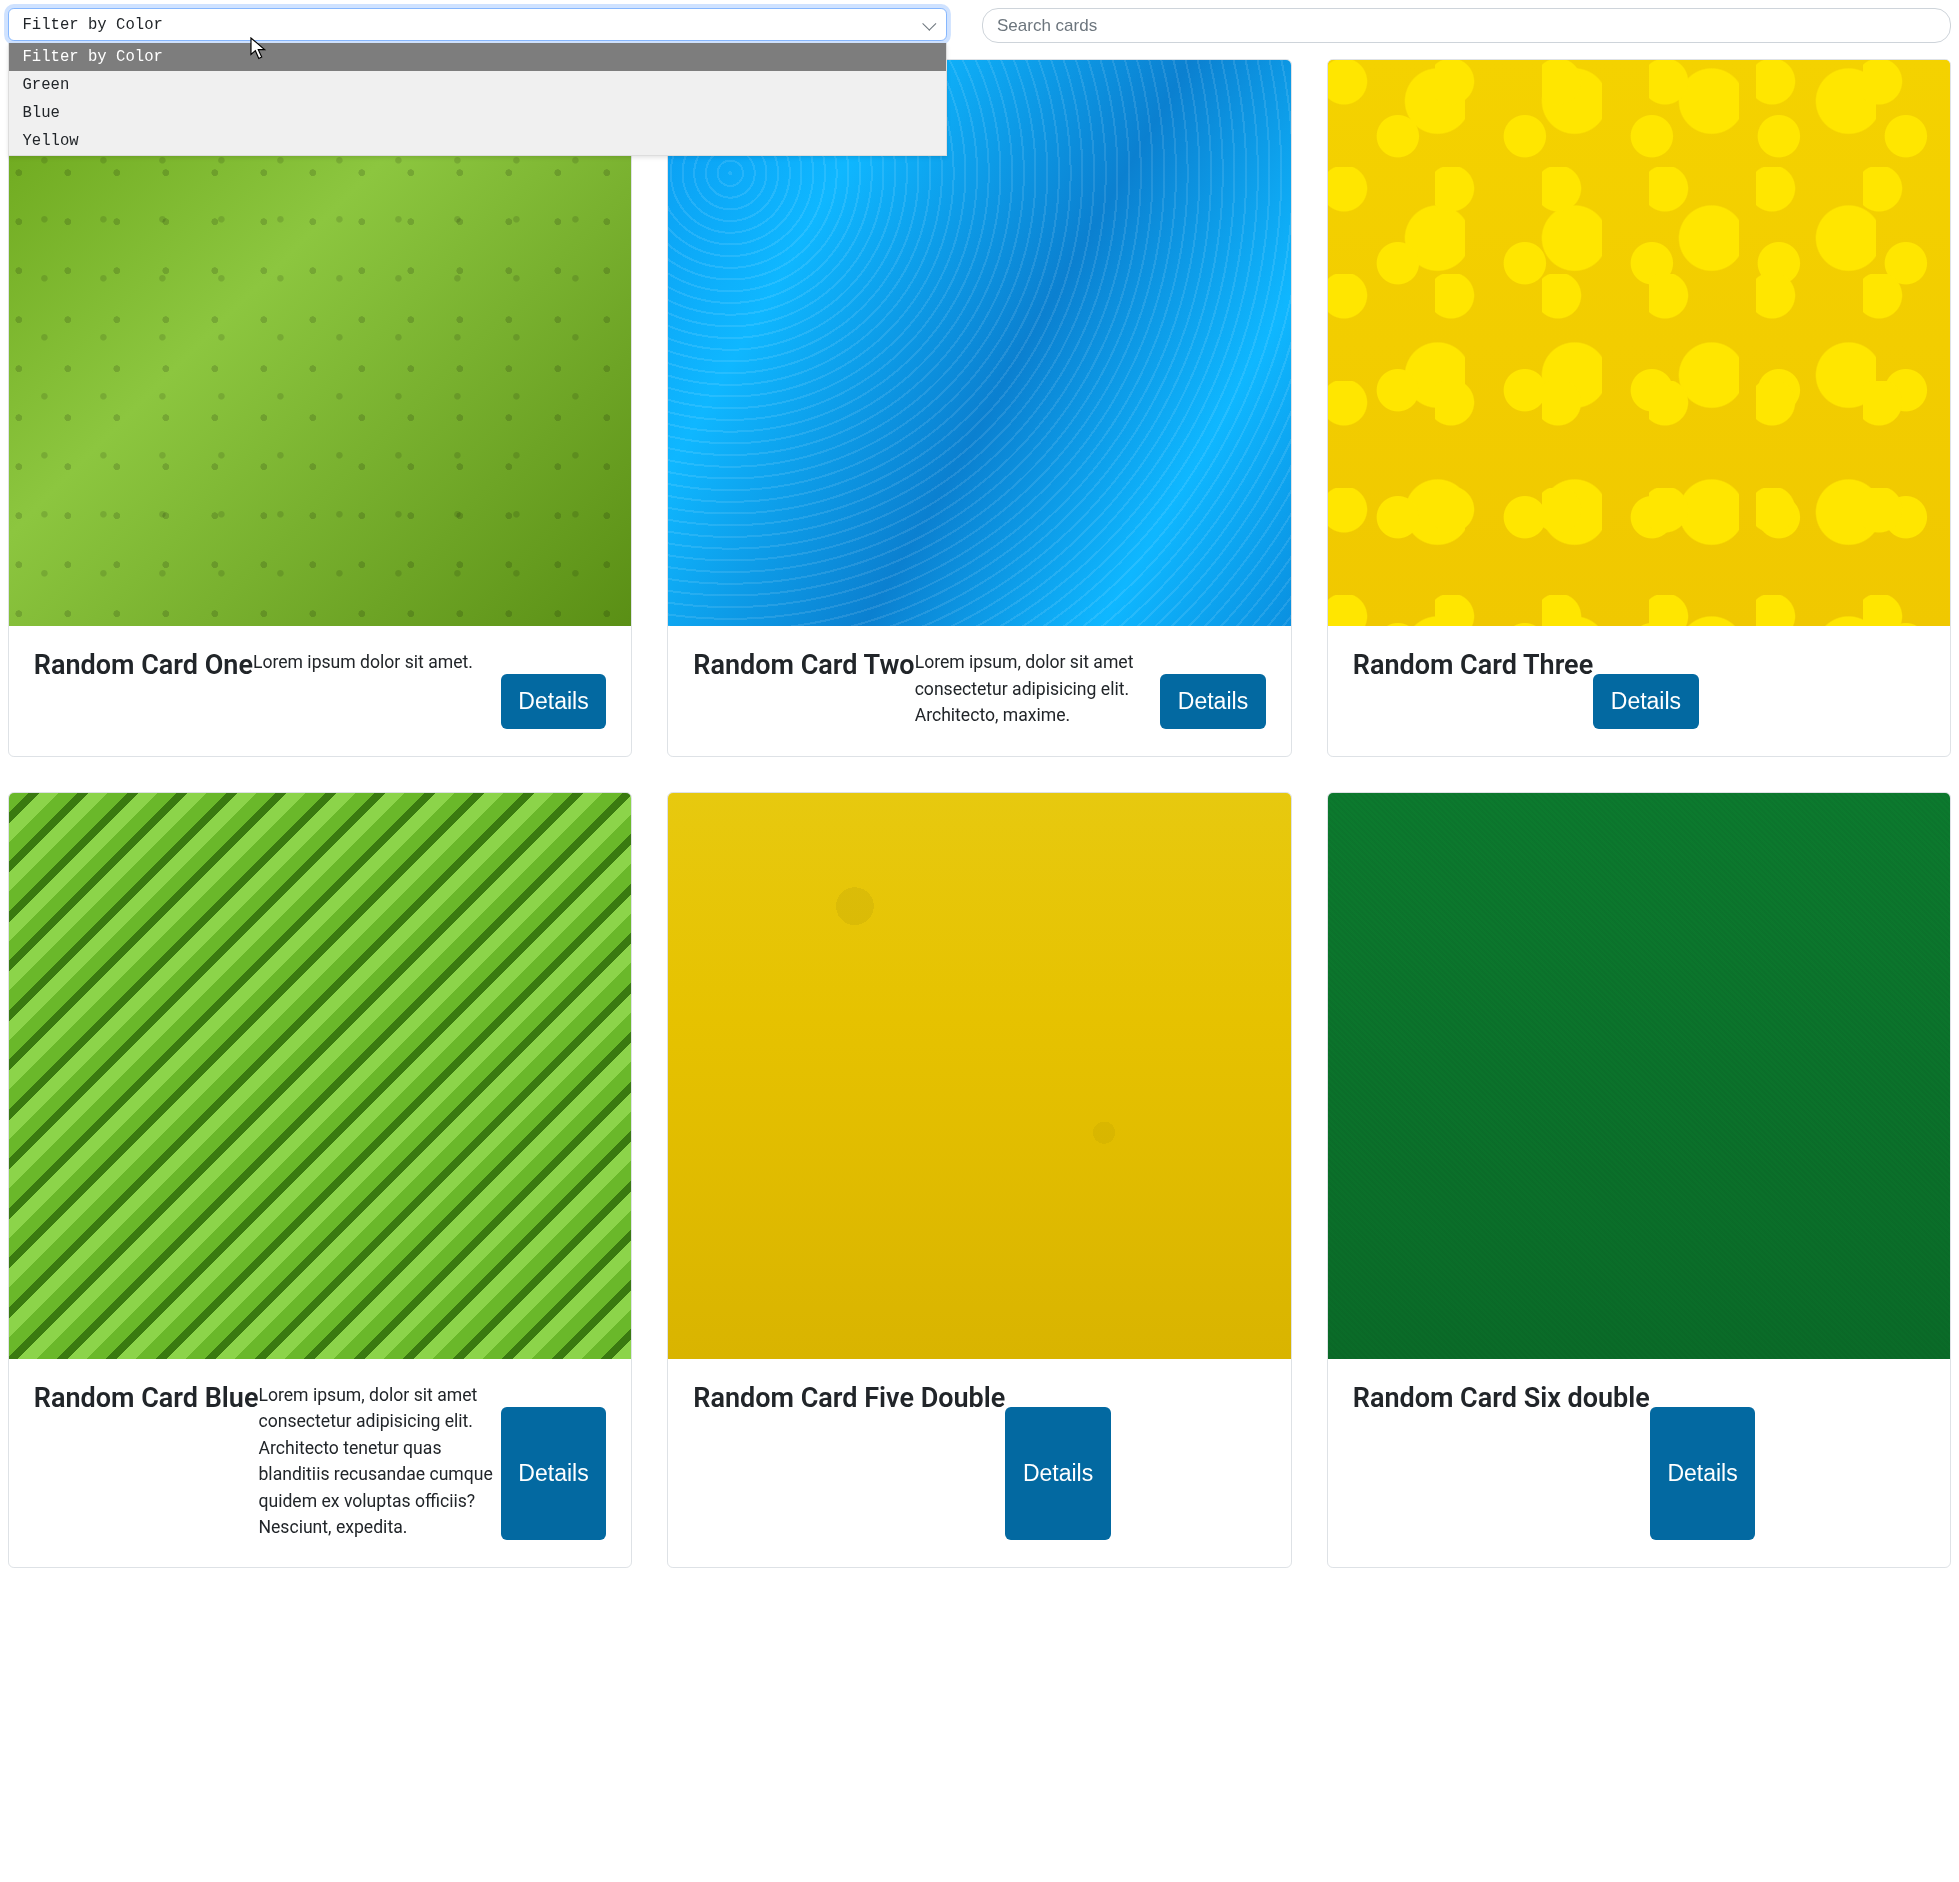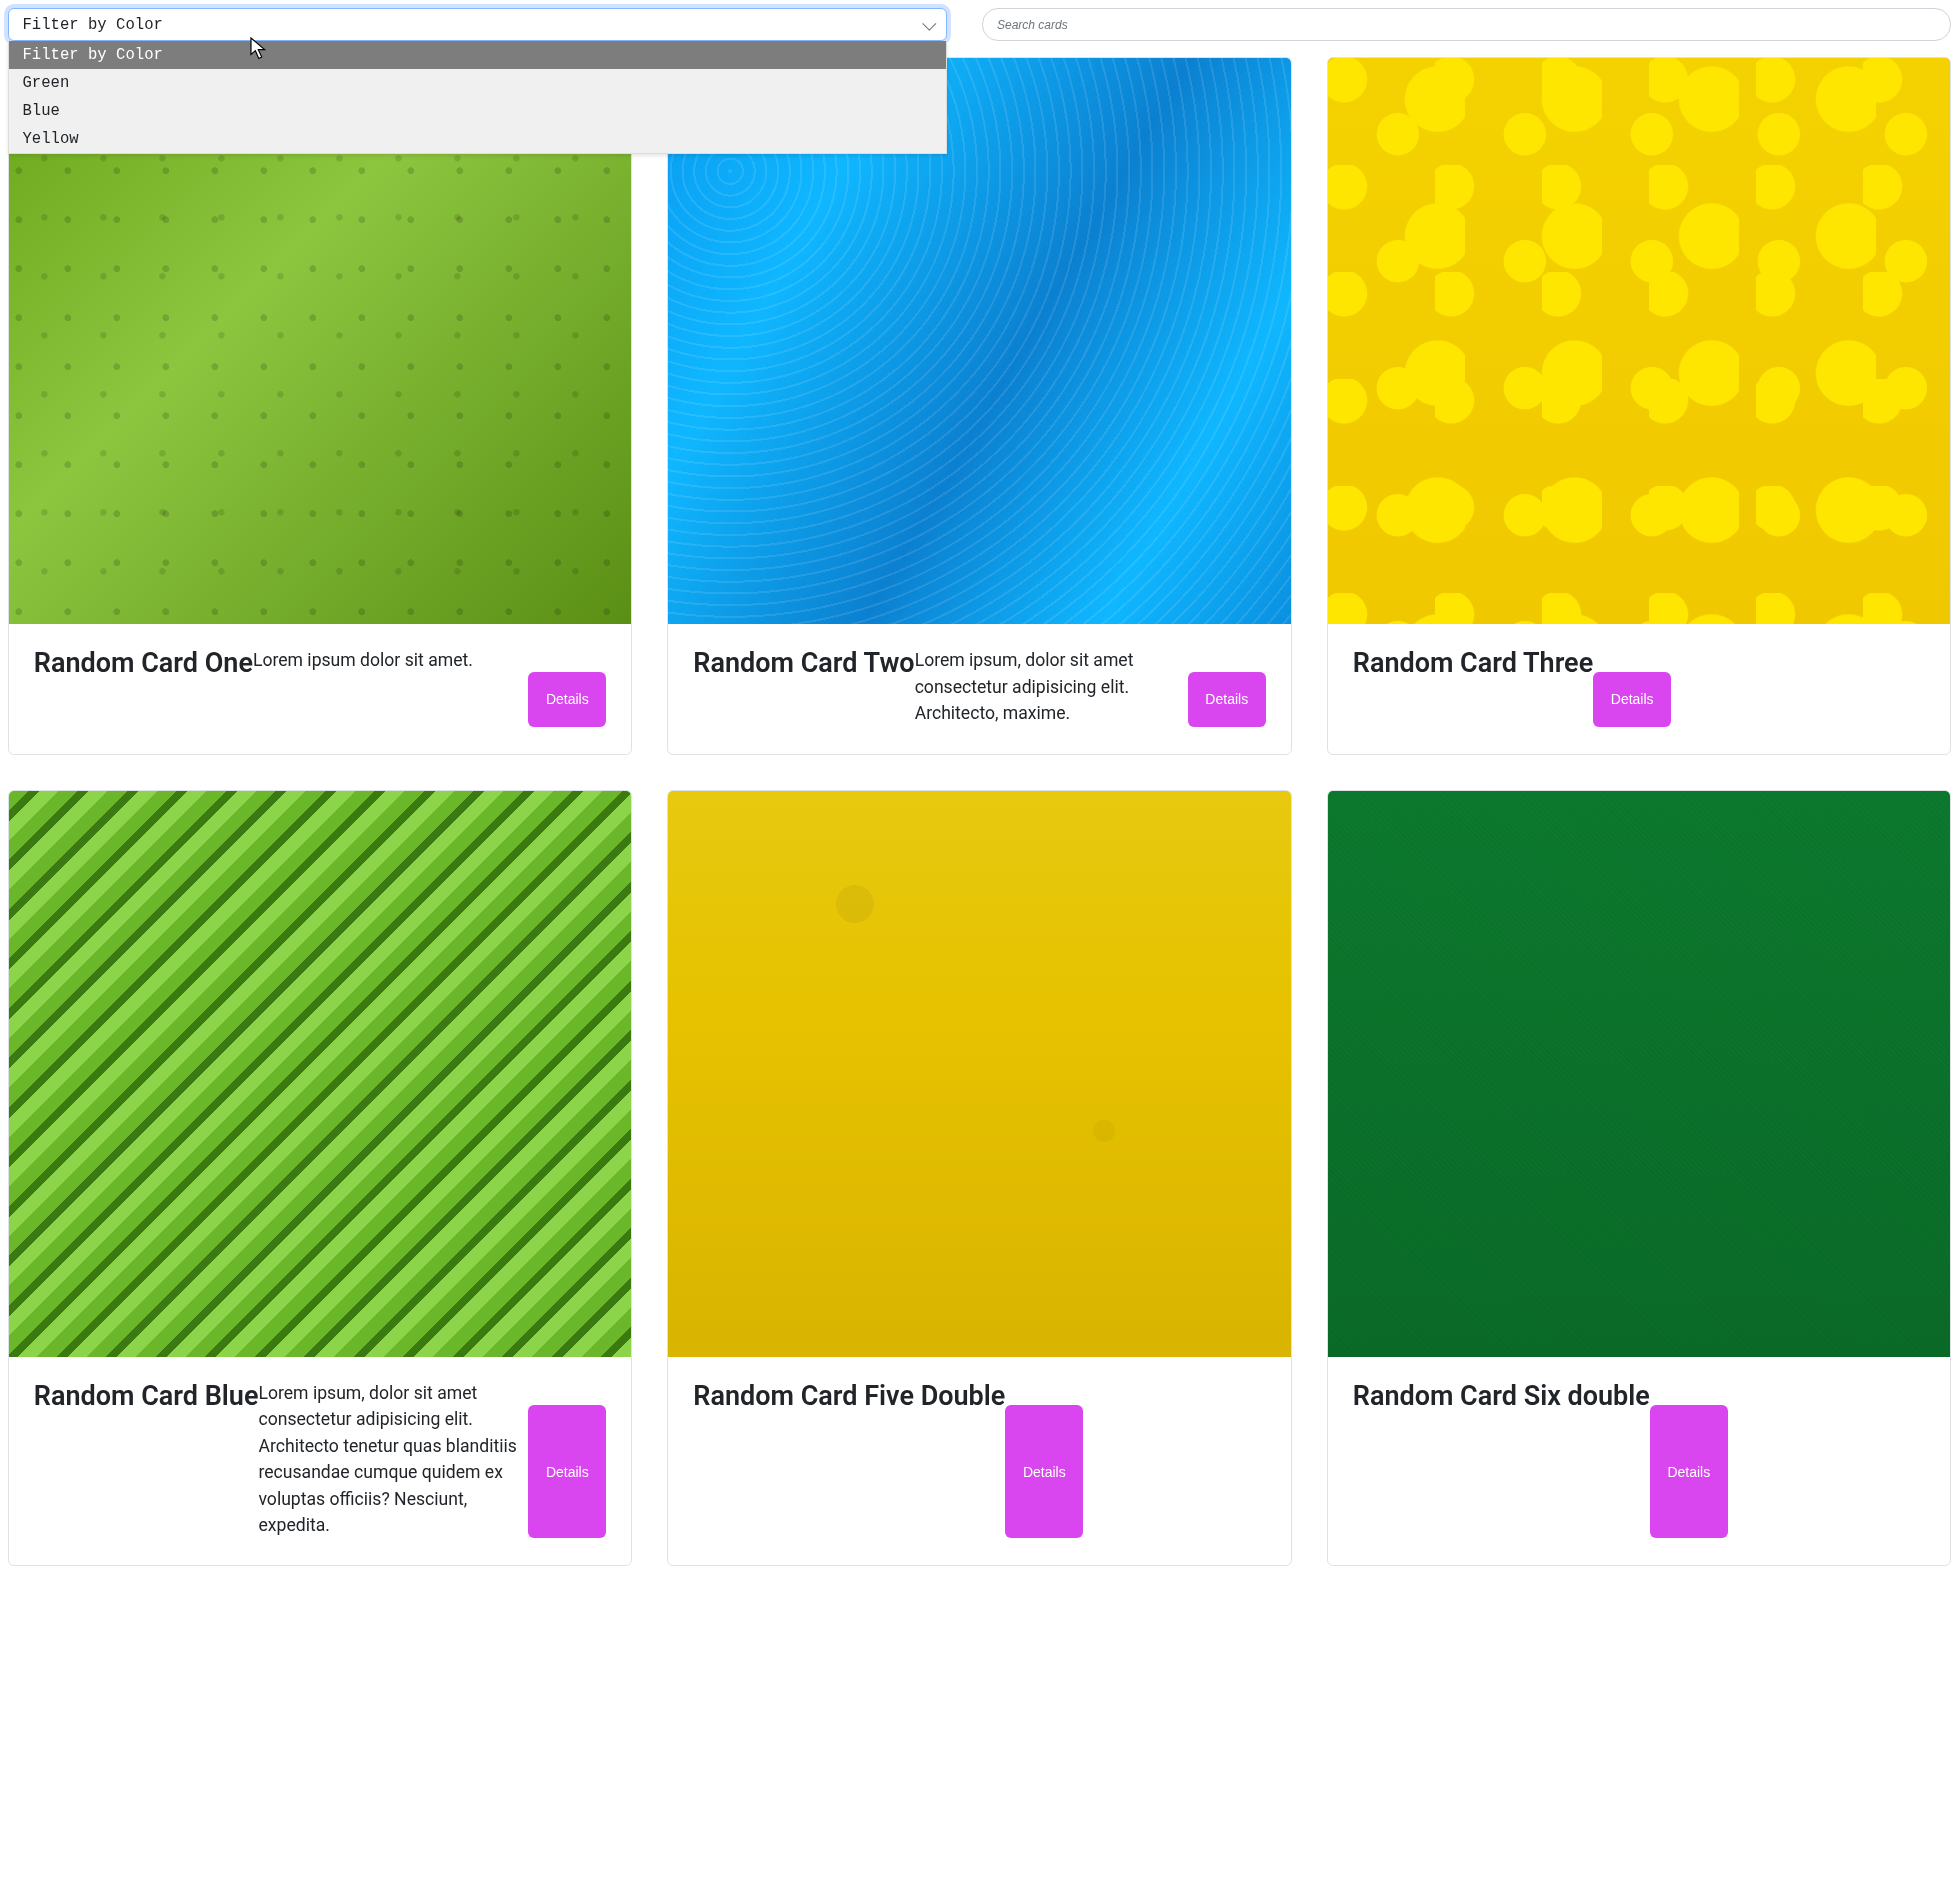"Search cards" .search-input { font-size: 12px -> 17px; font-style: italic -> none }
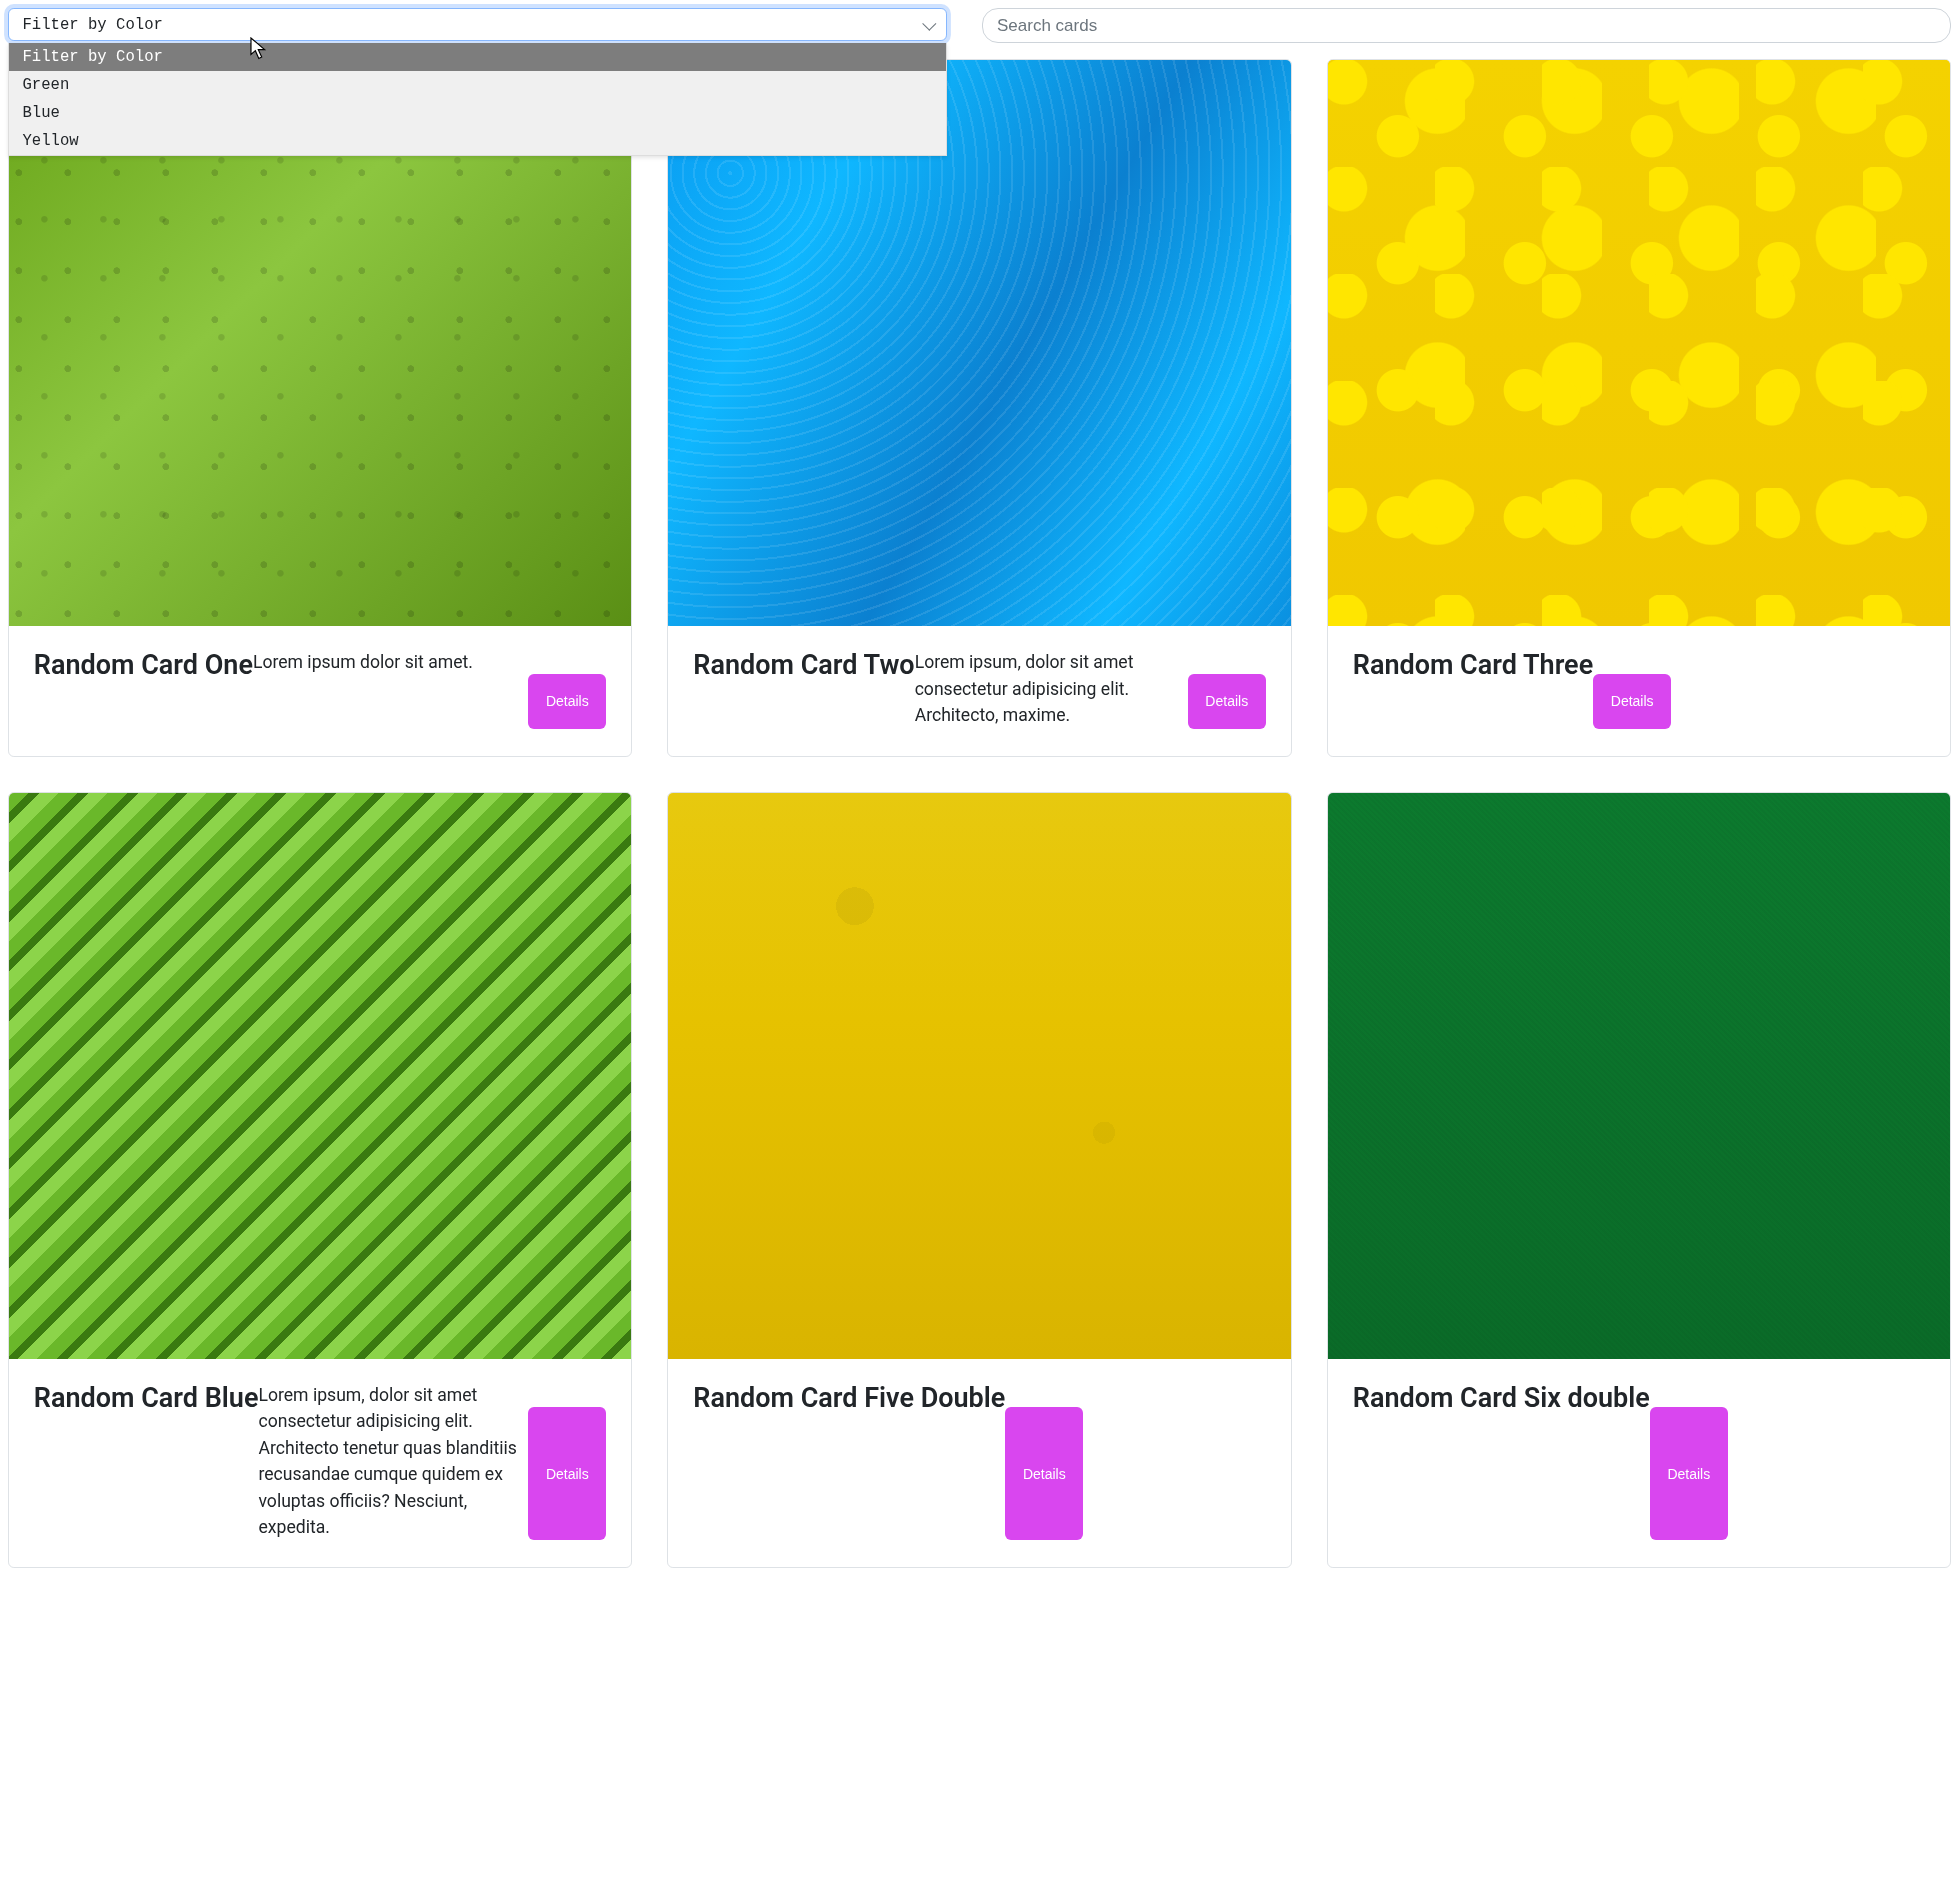"Details" .details-btn { background: #d946ef -> #0369a1; font-size: 14px -> 23px }
